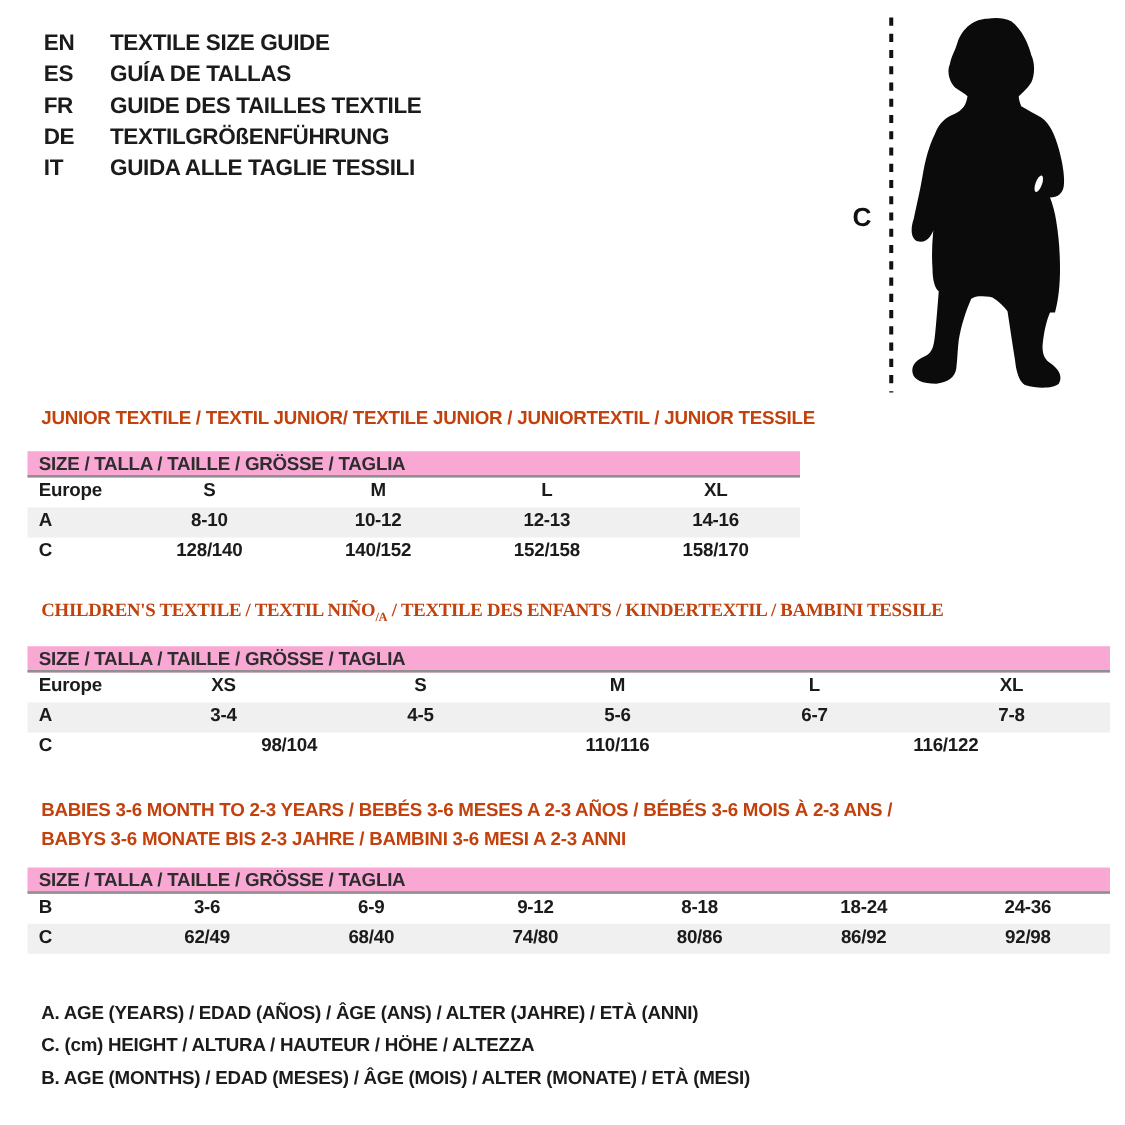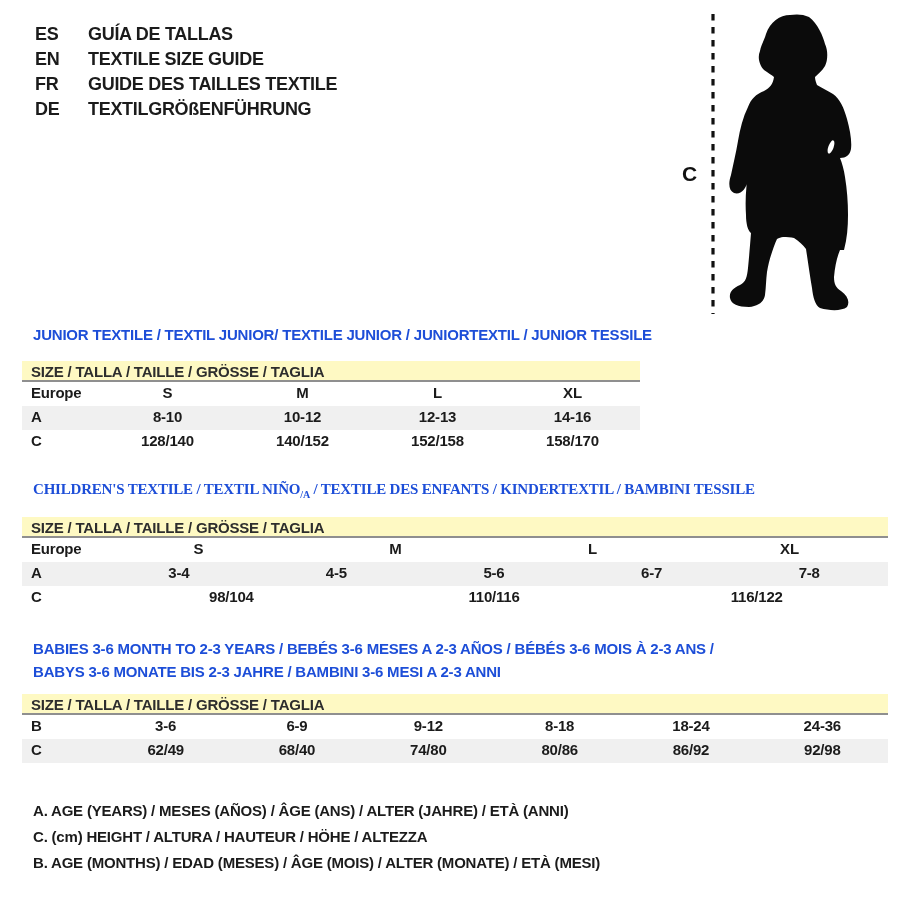"ES" div.lang-row { order: before "EN" -> after "EN" }
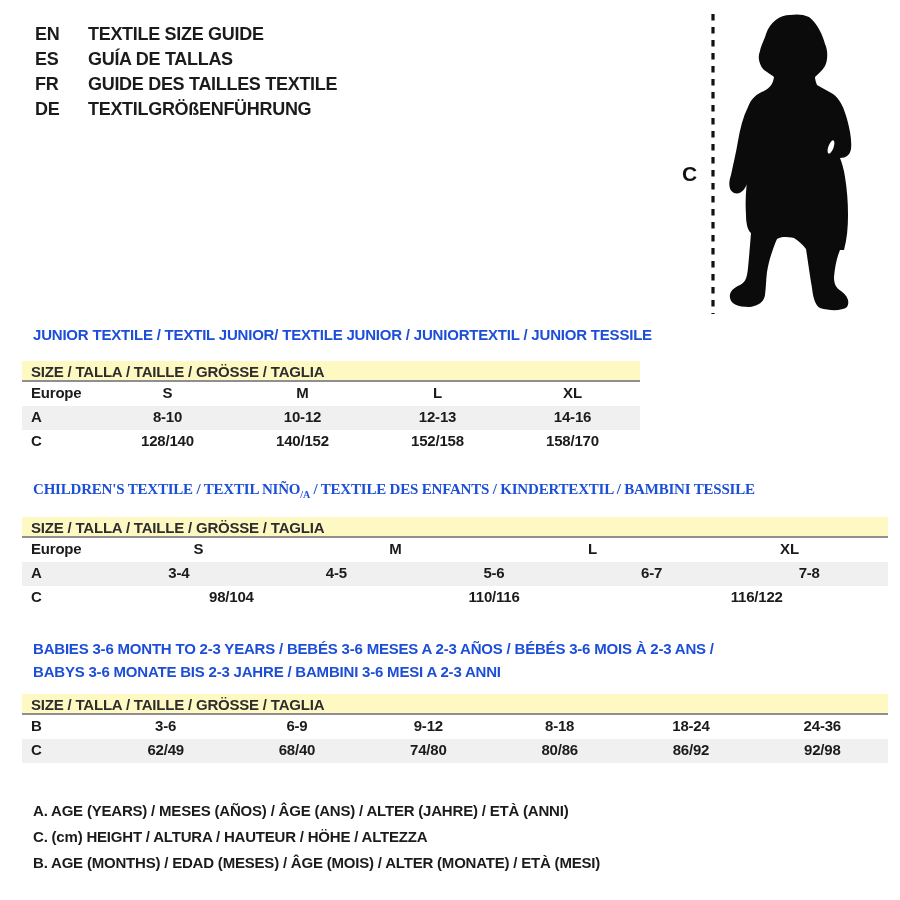"IT" div.lang-row { html: none -> <div> <span>IT</span> <span>GUIDA ALLE TAGLIE TESSILI</span> </div> }
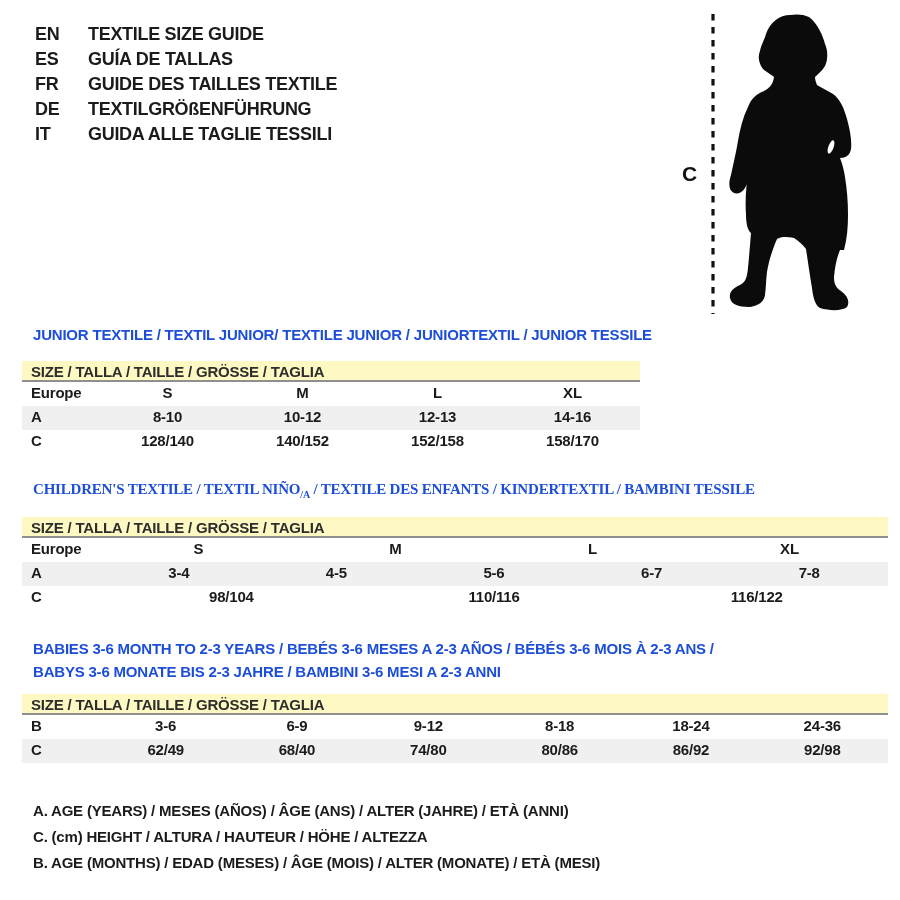"JUNIOR TEXTILE / TEXTIL JUNIOR/" .sec-heading { color: #1d4ed8 -> #c2410c }
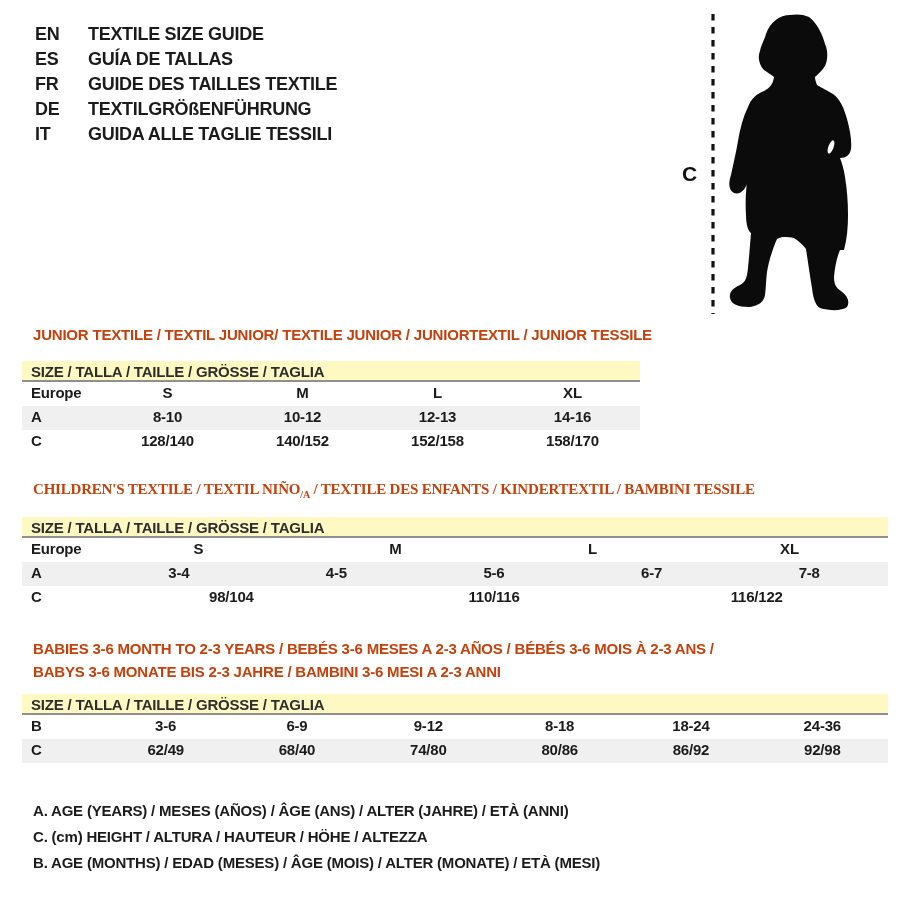"SIZE / TALLA / TAILLE" .tbl-header { background: #fef9c3 -> #f9a8d4 }
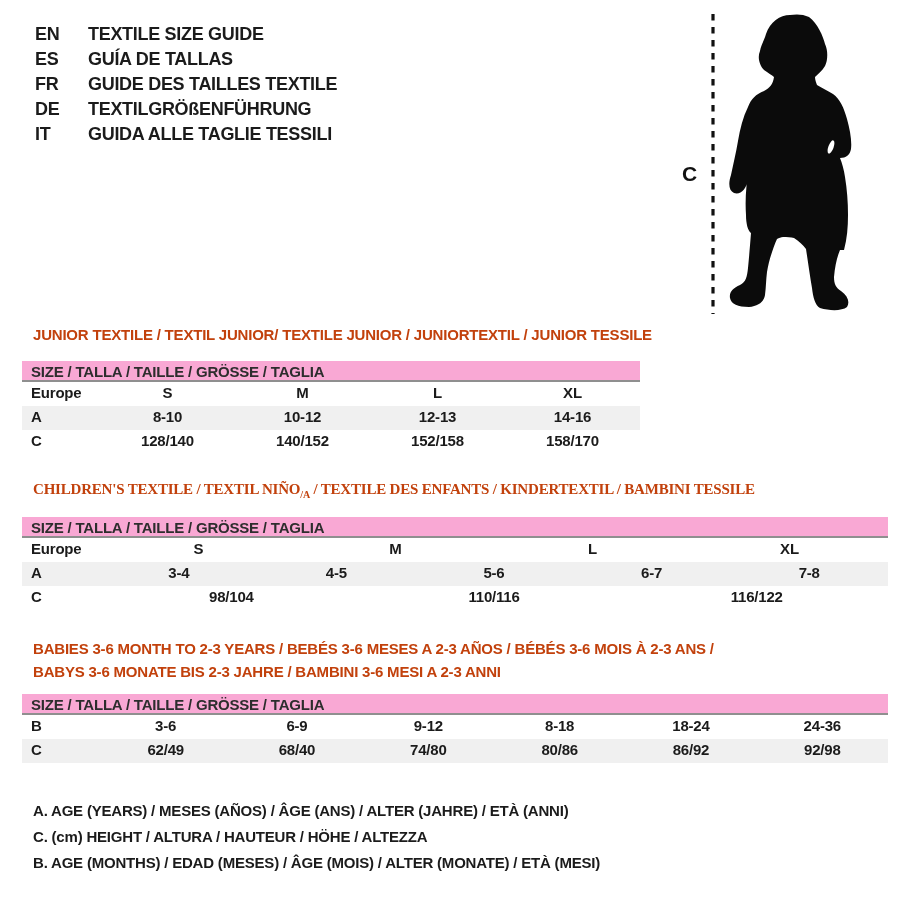"XS" div.cell { html: none -> <div>XS</div> }
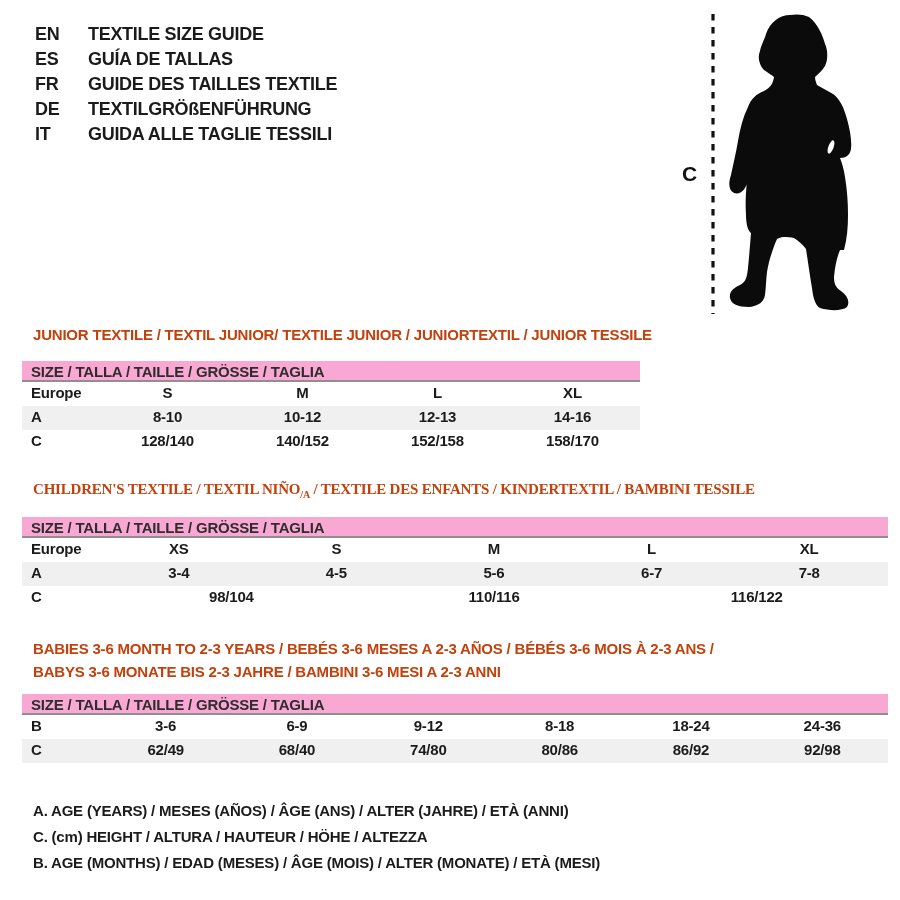"A. AGE (YEARS) / MESES" div.legend-line { text: MESES -> EDAD }
